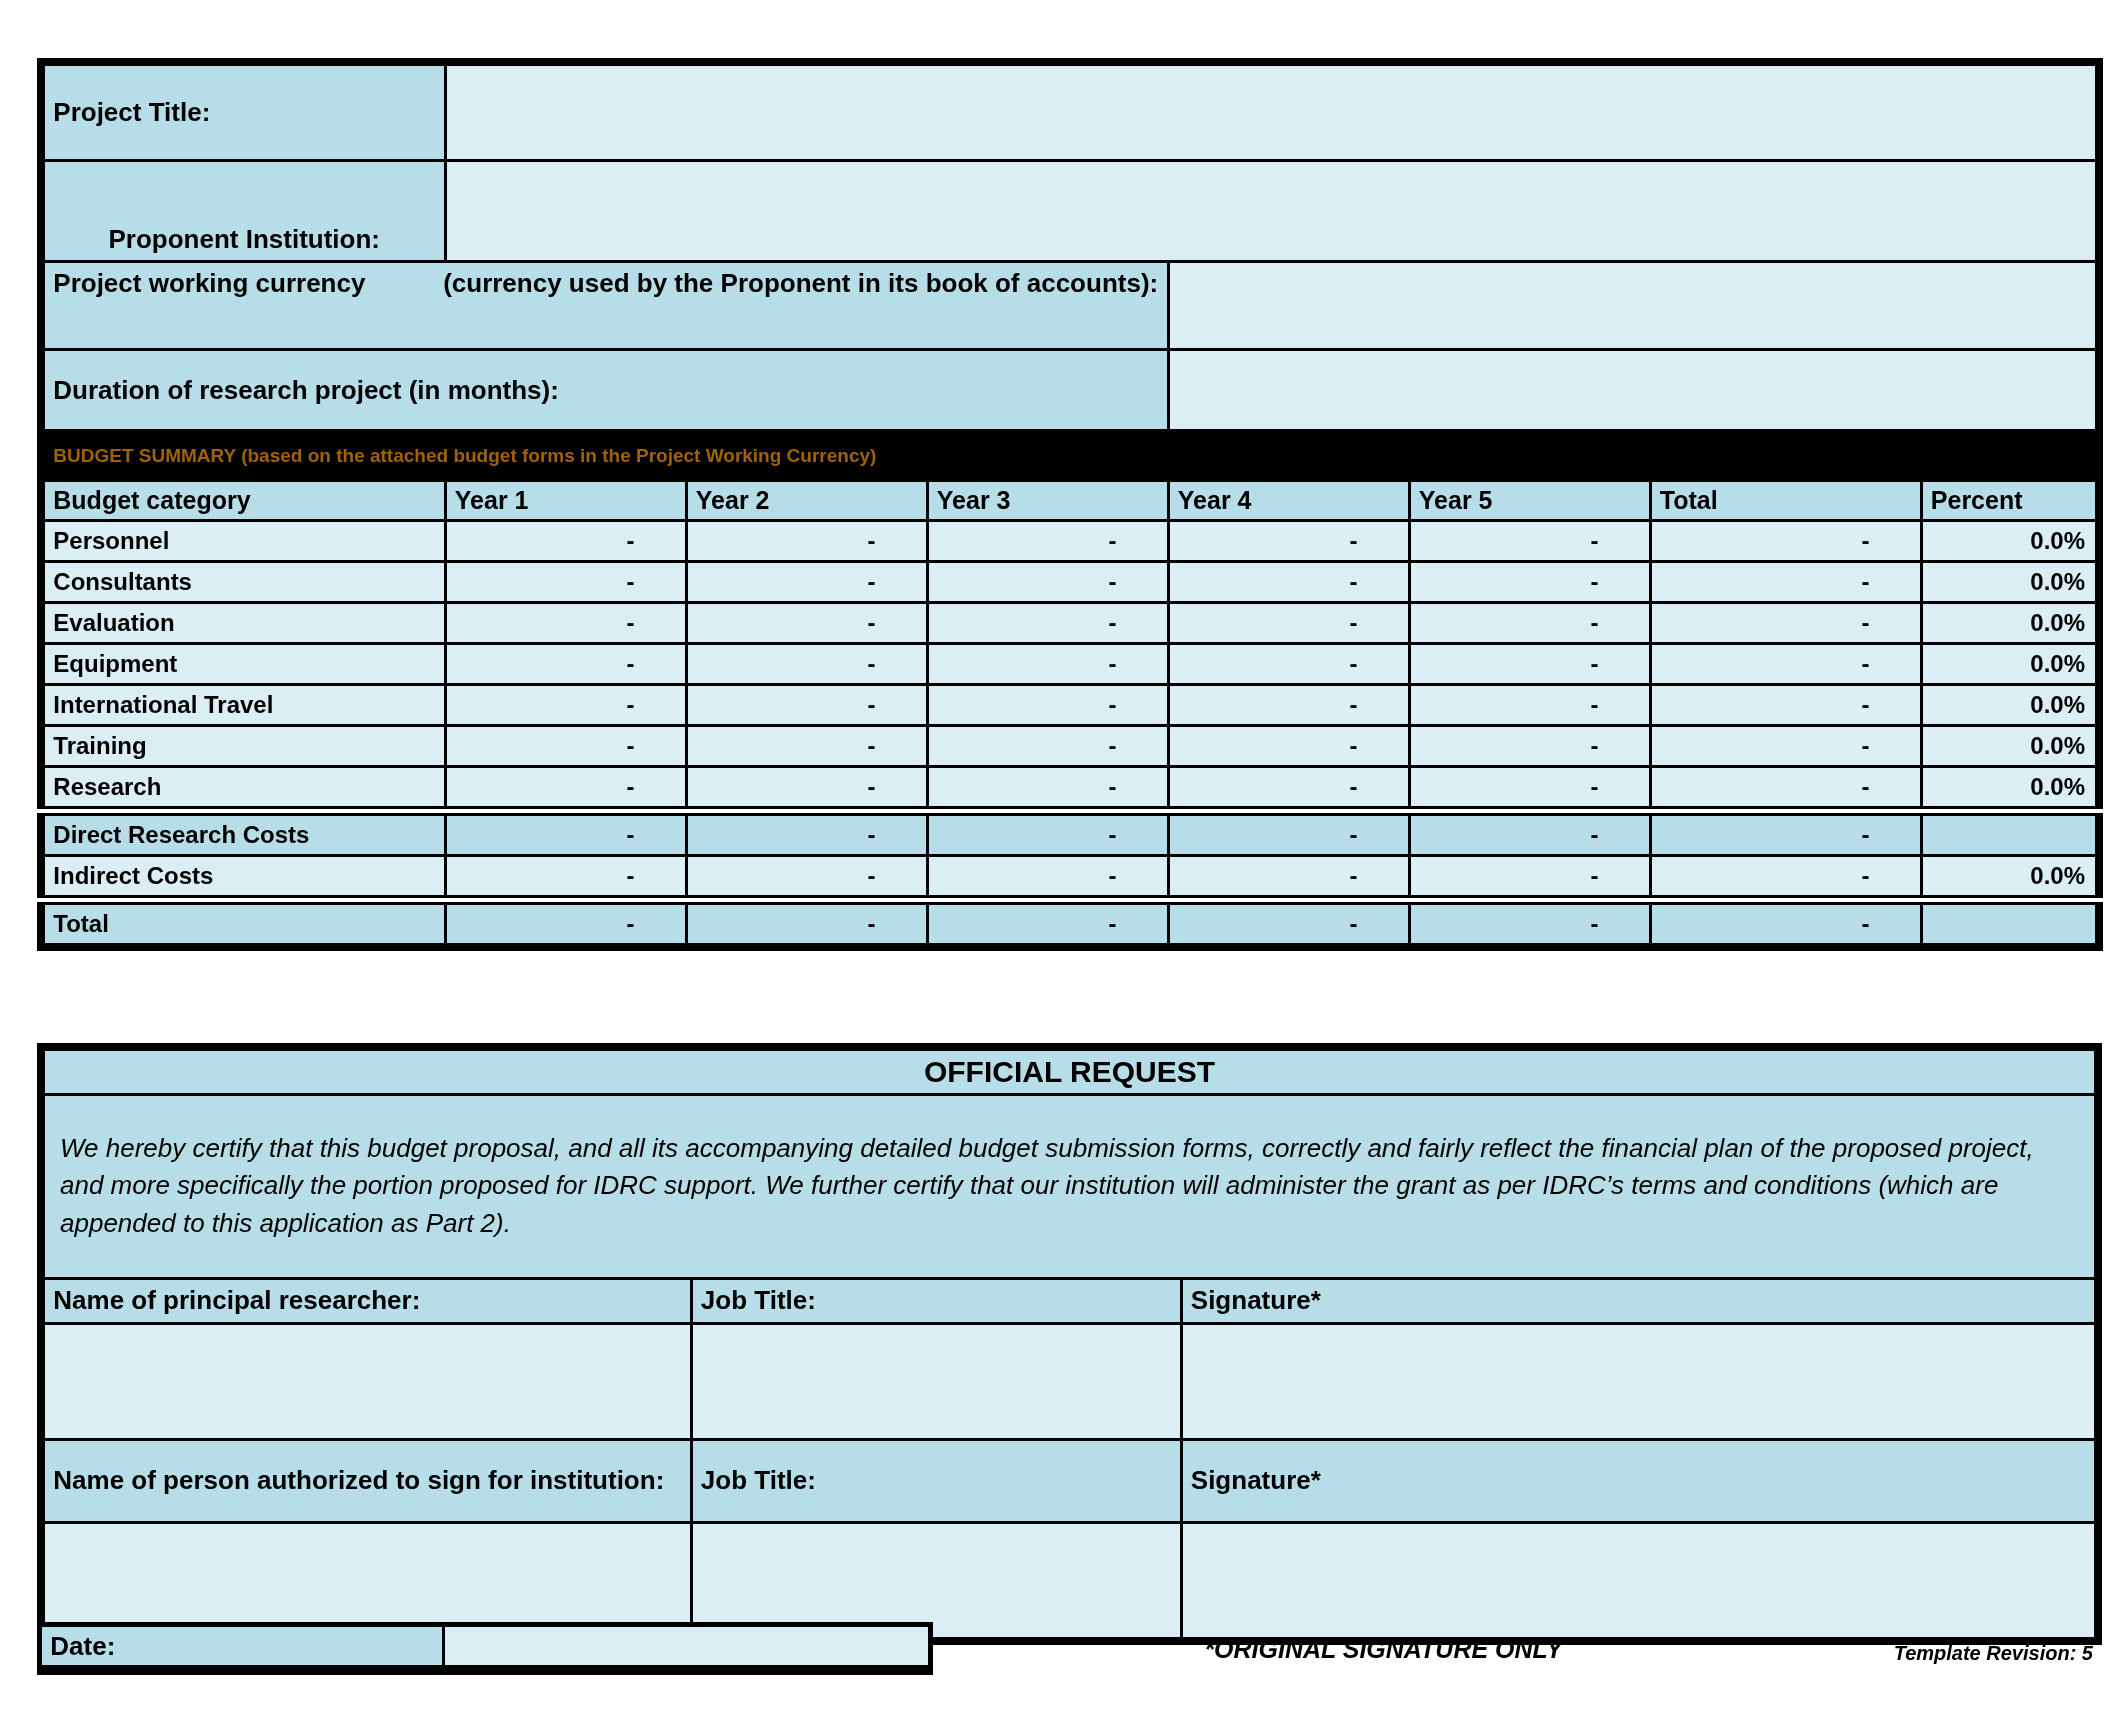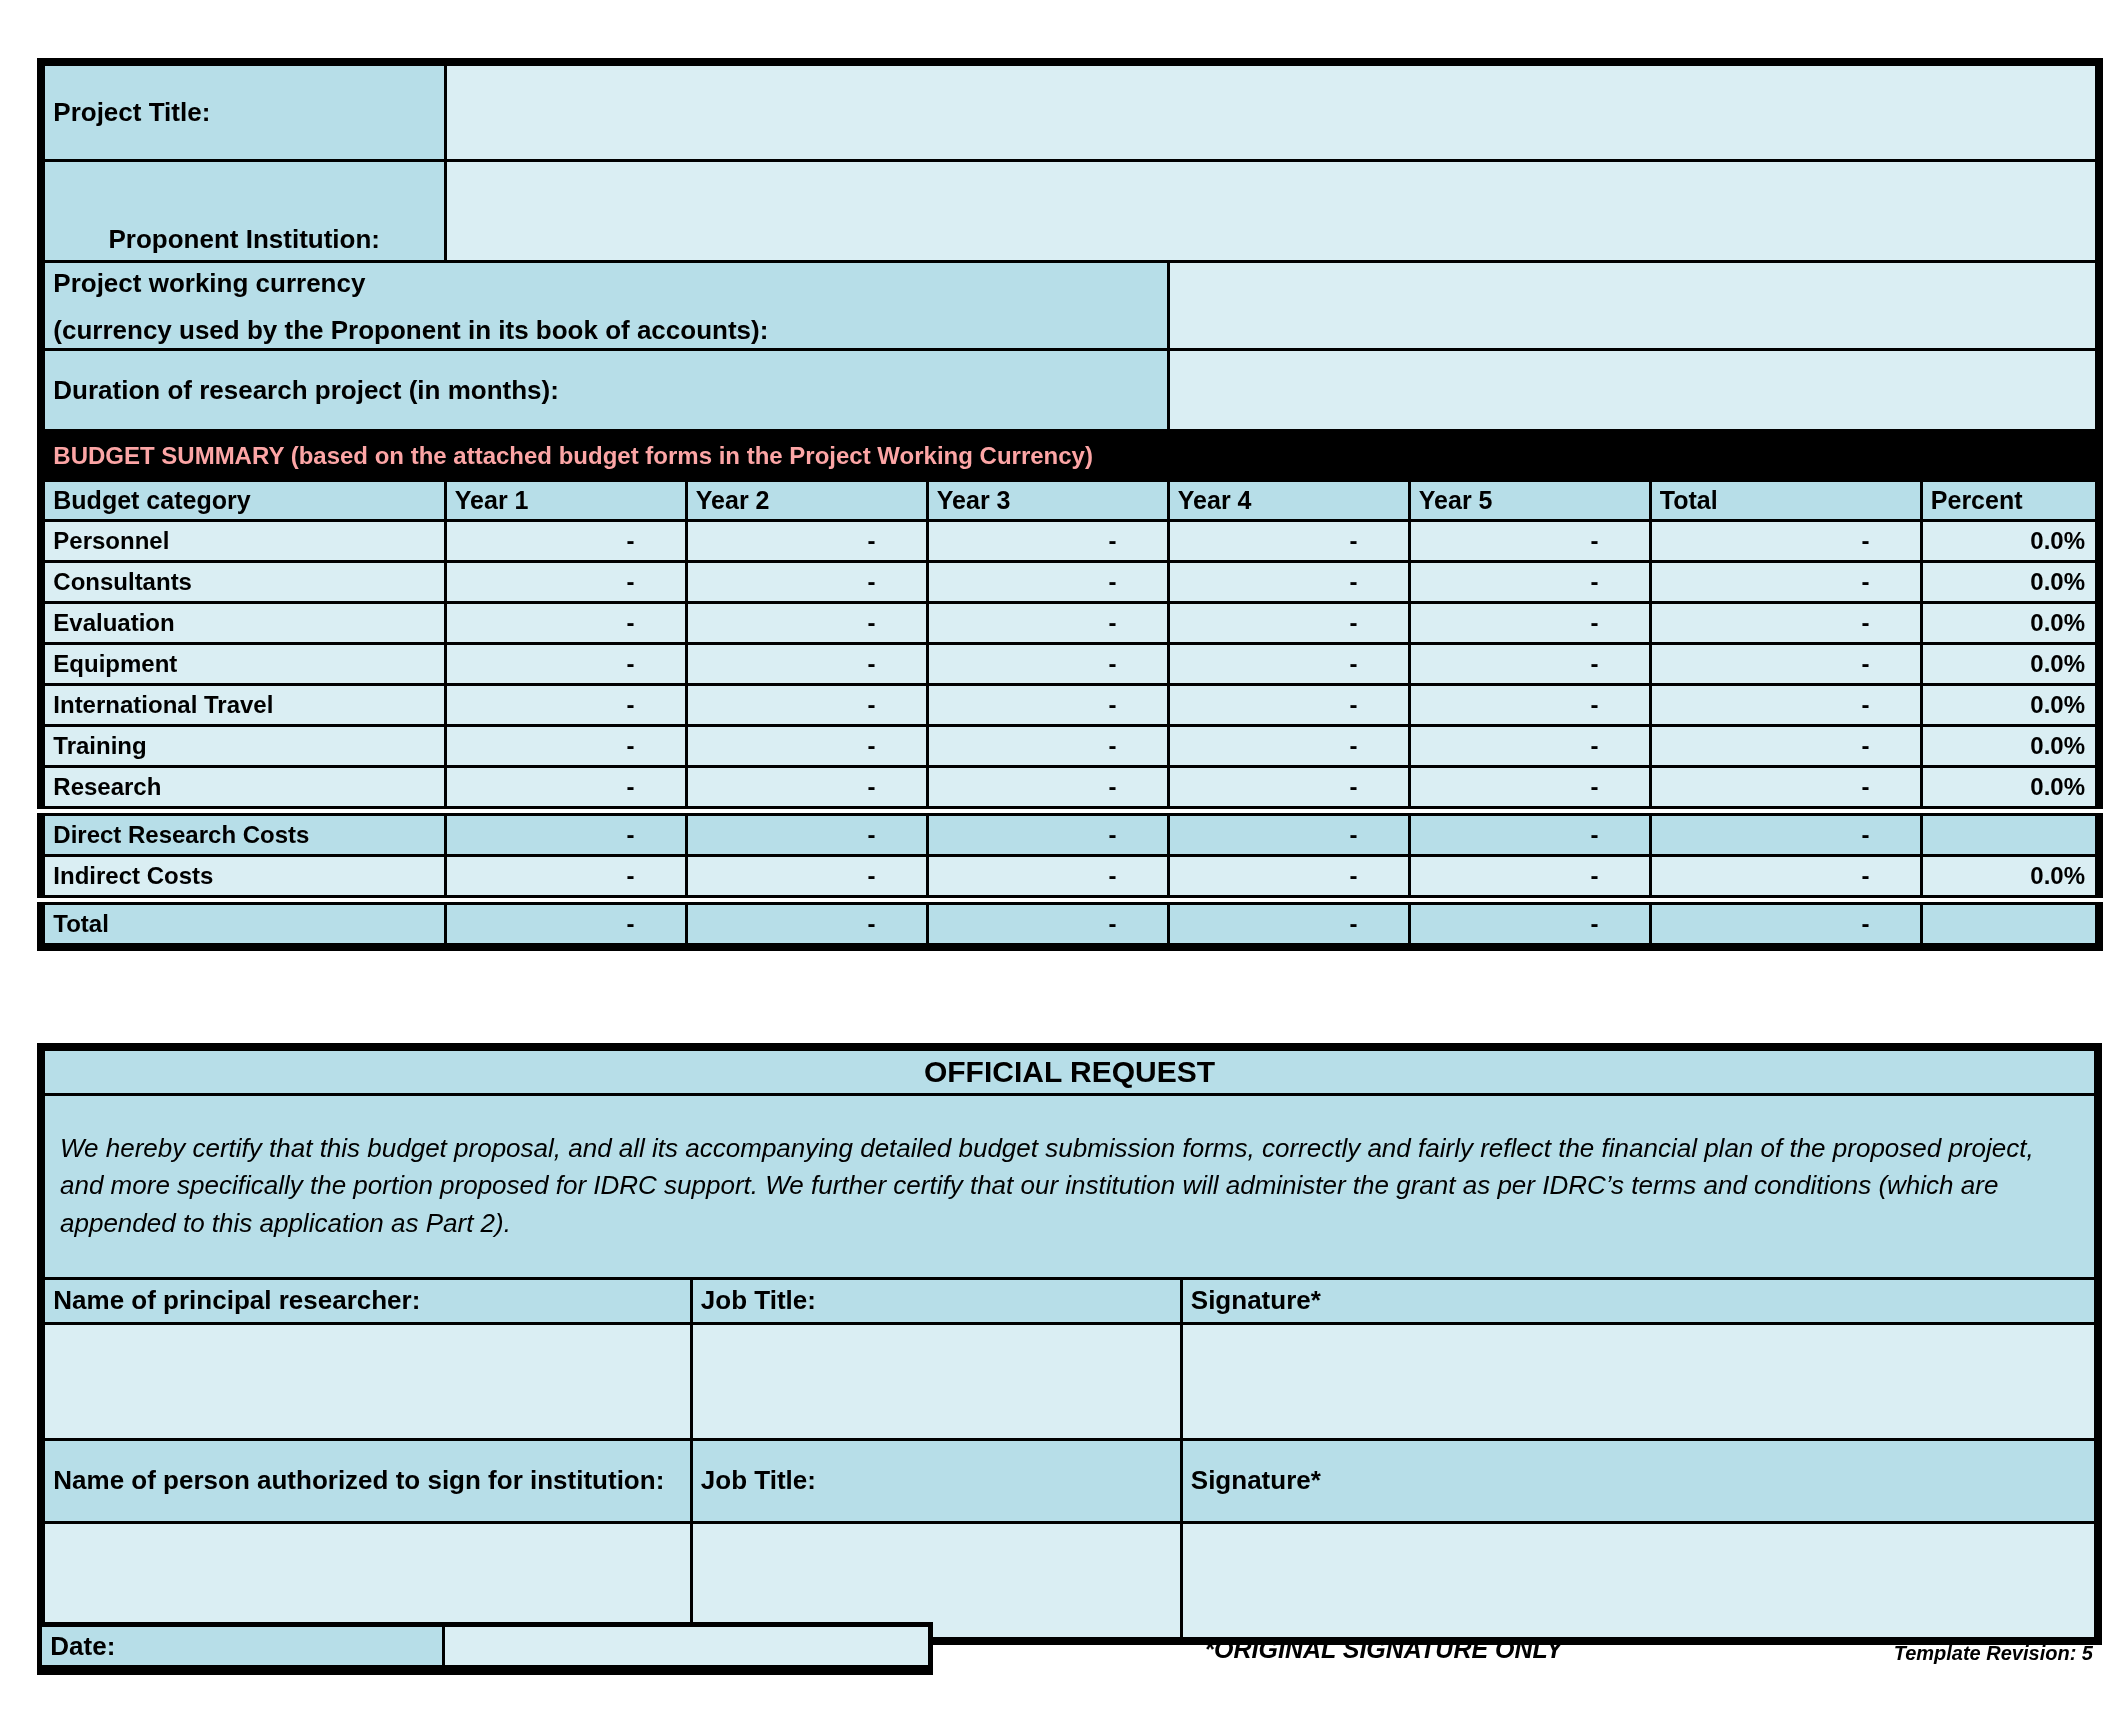"Project working currency" .currcell .inner { flex-direction: column -> row; text-align: none -> center }
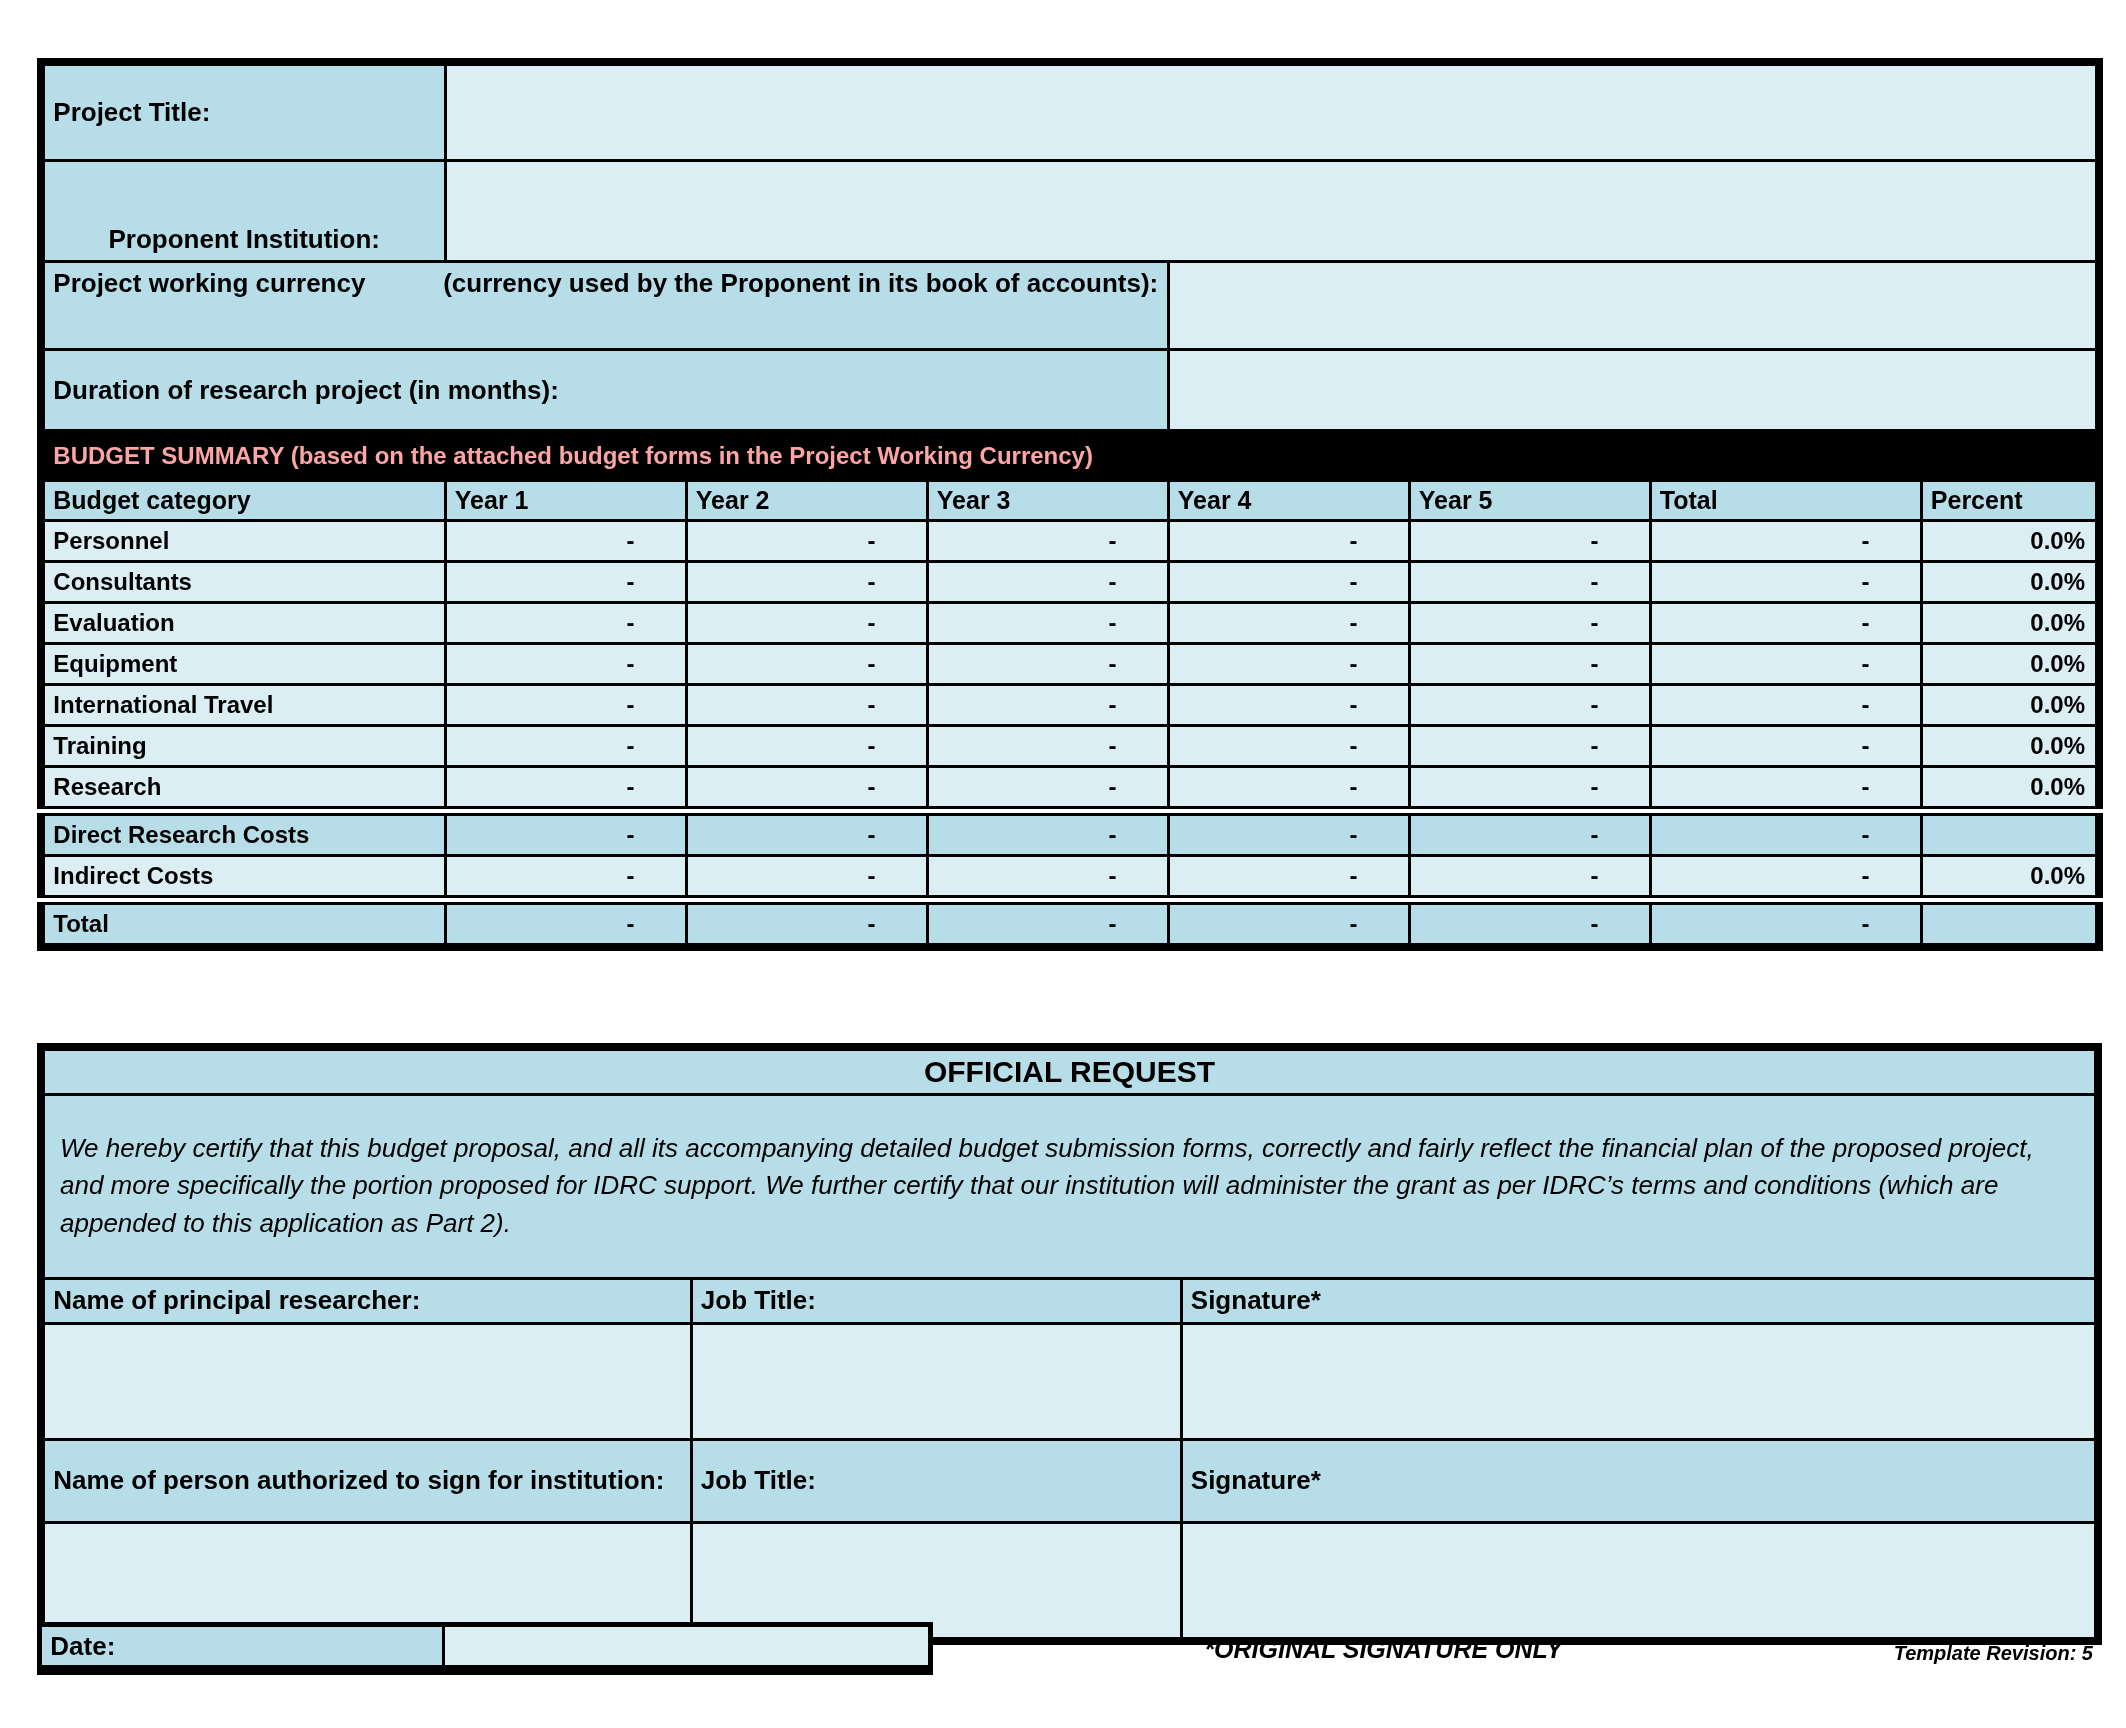"BUDGET SUMMARY (based on the" .bar { color: #fca5a5 -> #a16207; font-size: 24px -> 19px }
